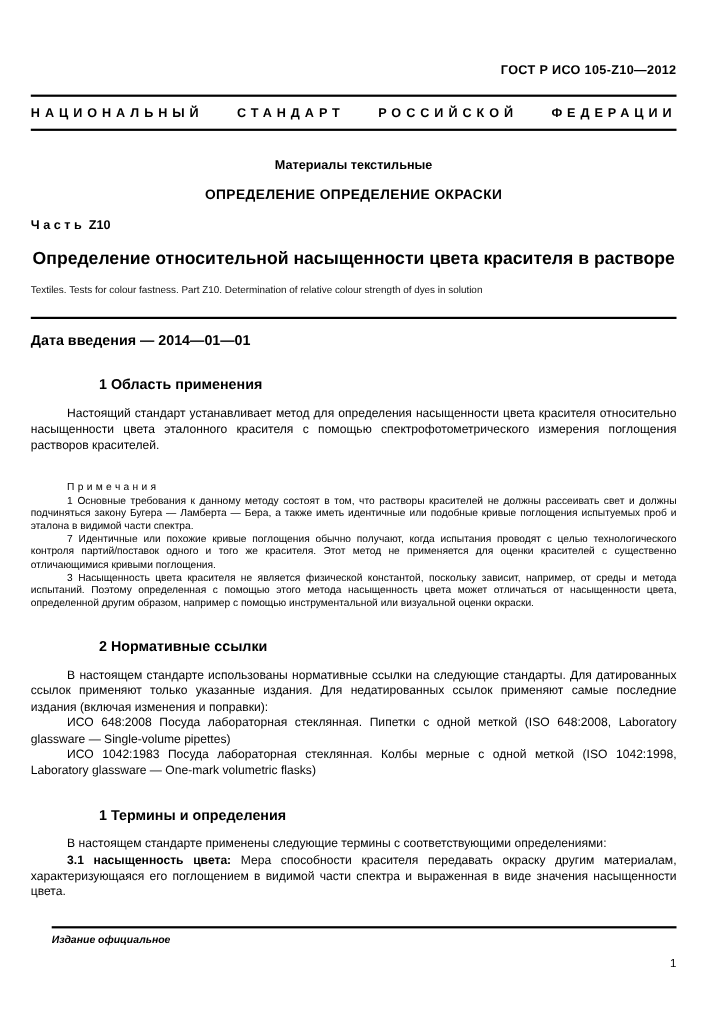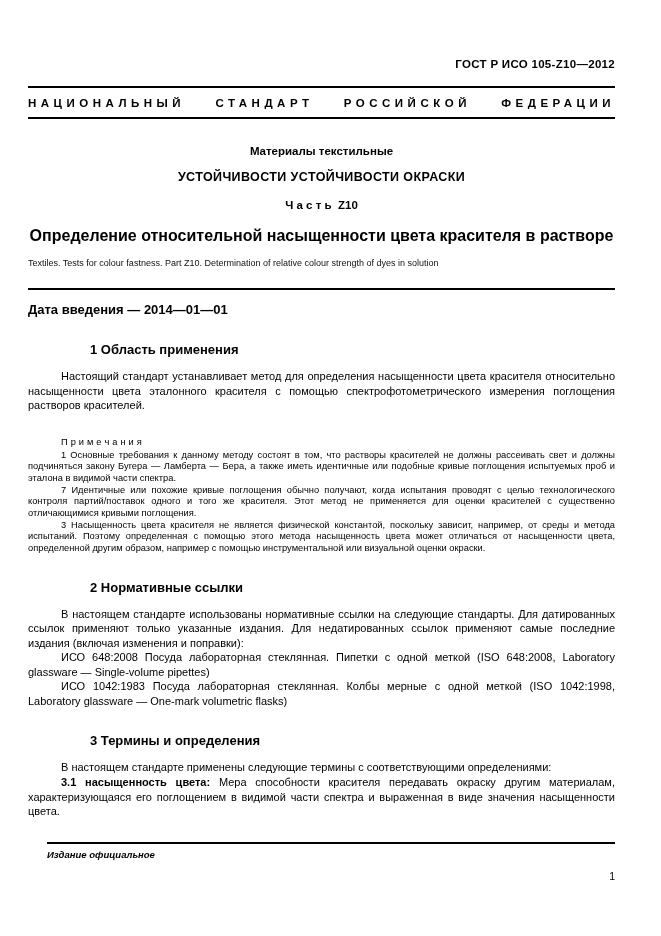"УСТОЙЧИВОСТИ УСТОЙЧИВОСТИ ОКРАСКИ" div.t-main { text: УСТОЙЧИВОСТИ УСТОЙЧИВОСТИ -> ОПРЕДЕЛЕНИЕ ОПРЕДЕЛЕНИЕ }
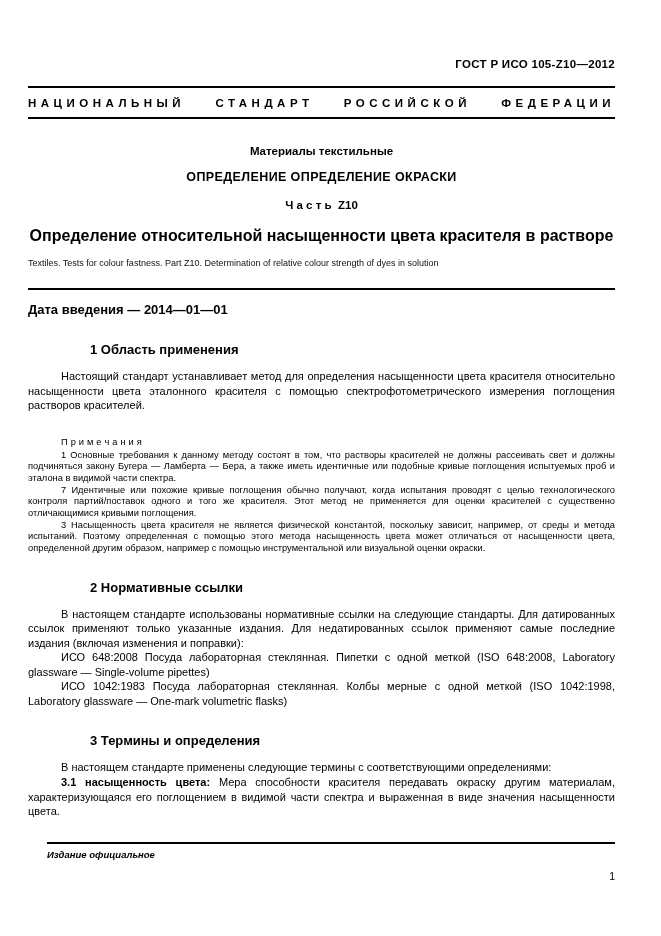"Ч а с т ь" .t-part { text-align: center -> left }
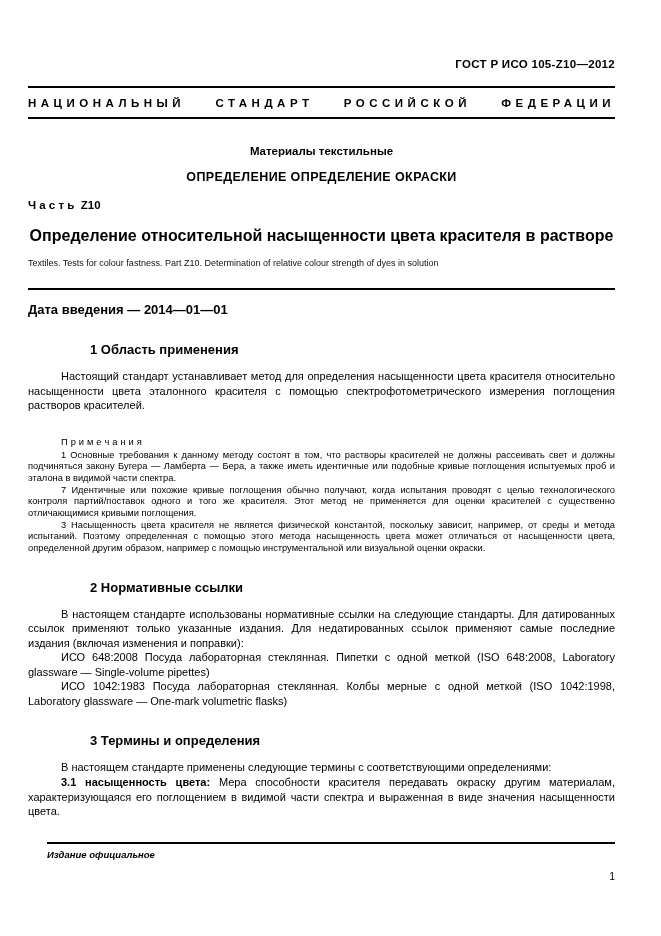"3 Термины и определения" div.sec-heading { text: 3 -> 1 }
